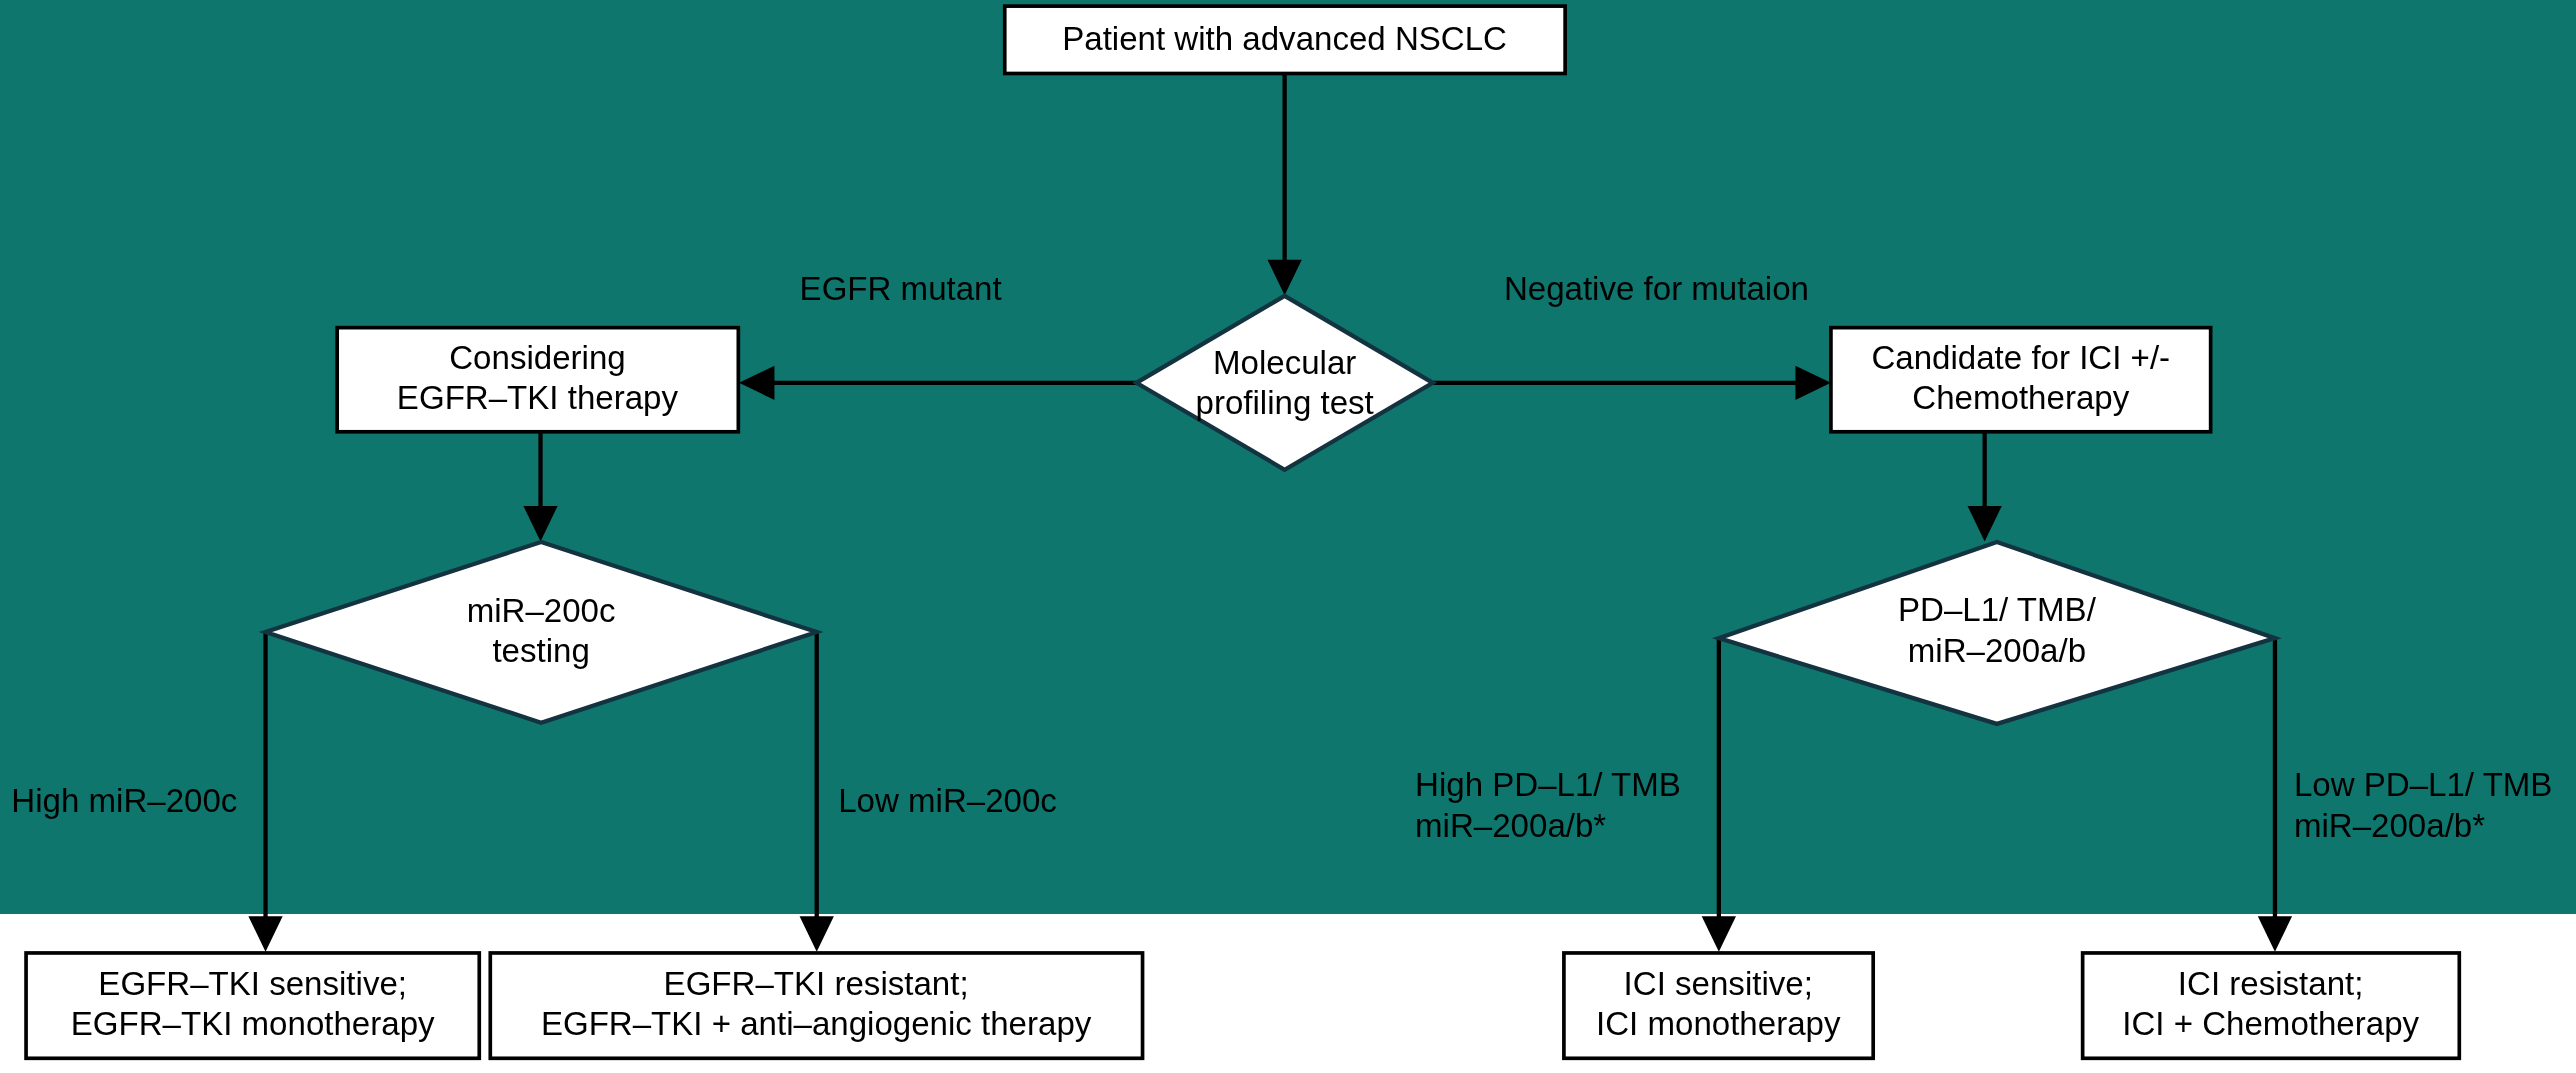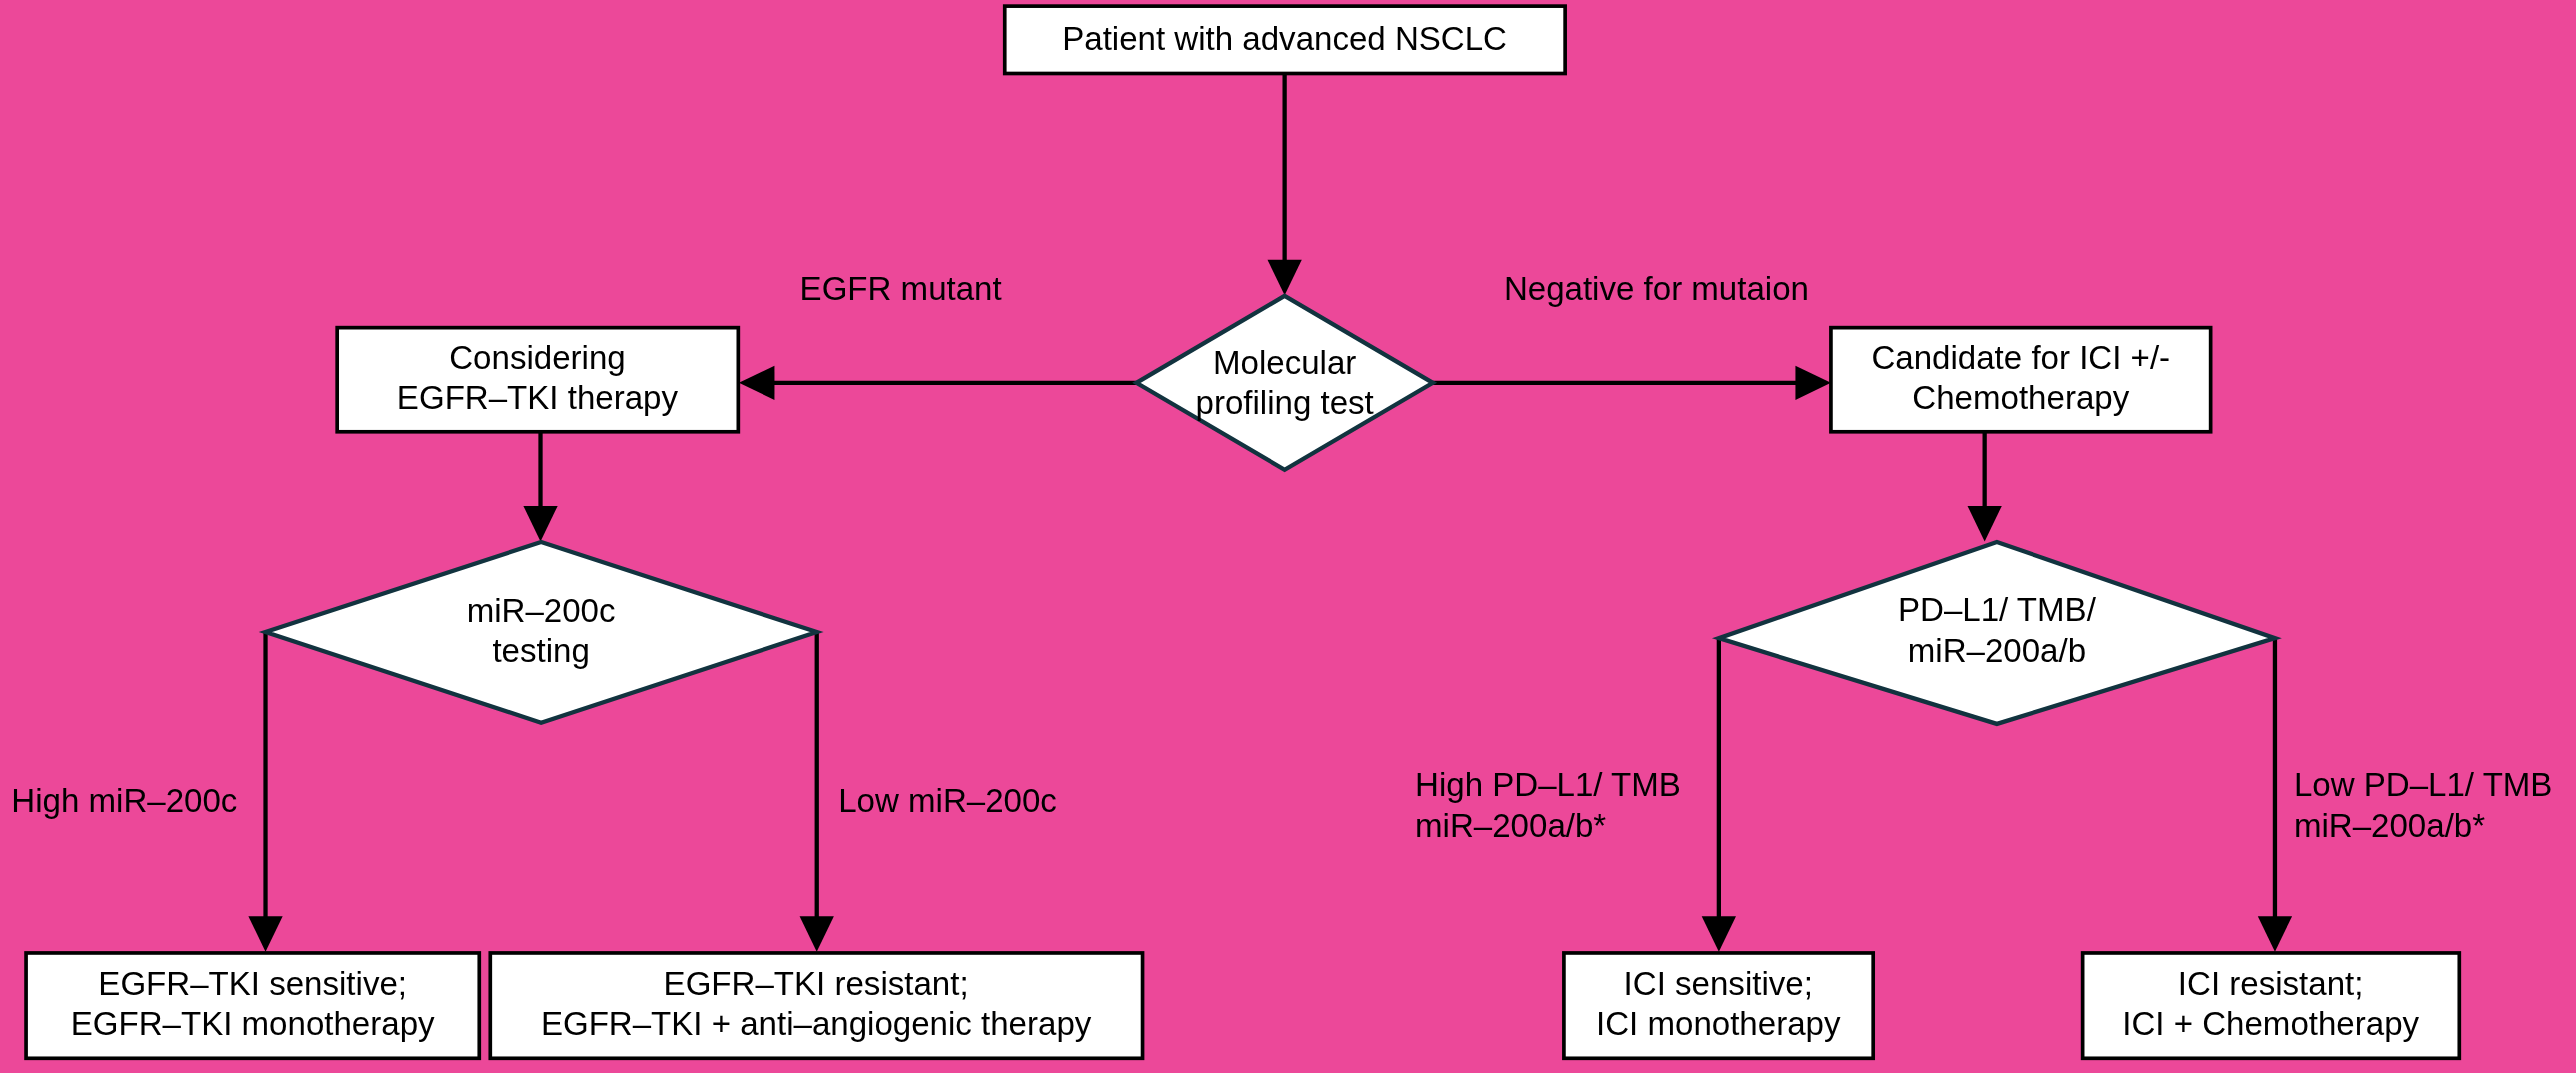"Patient with advanced NSCLC" #flowchart-root { background: #ec4899 -> #0f766e; height: 1073px -> 914px }
